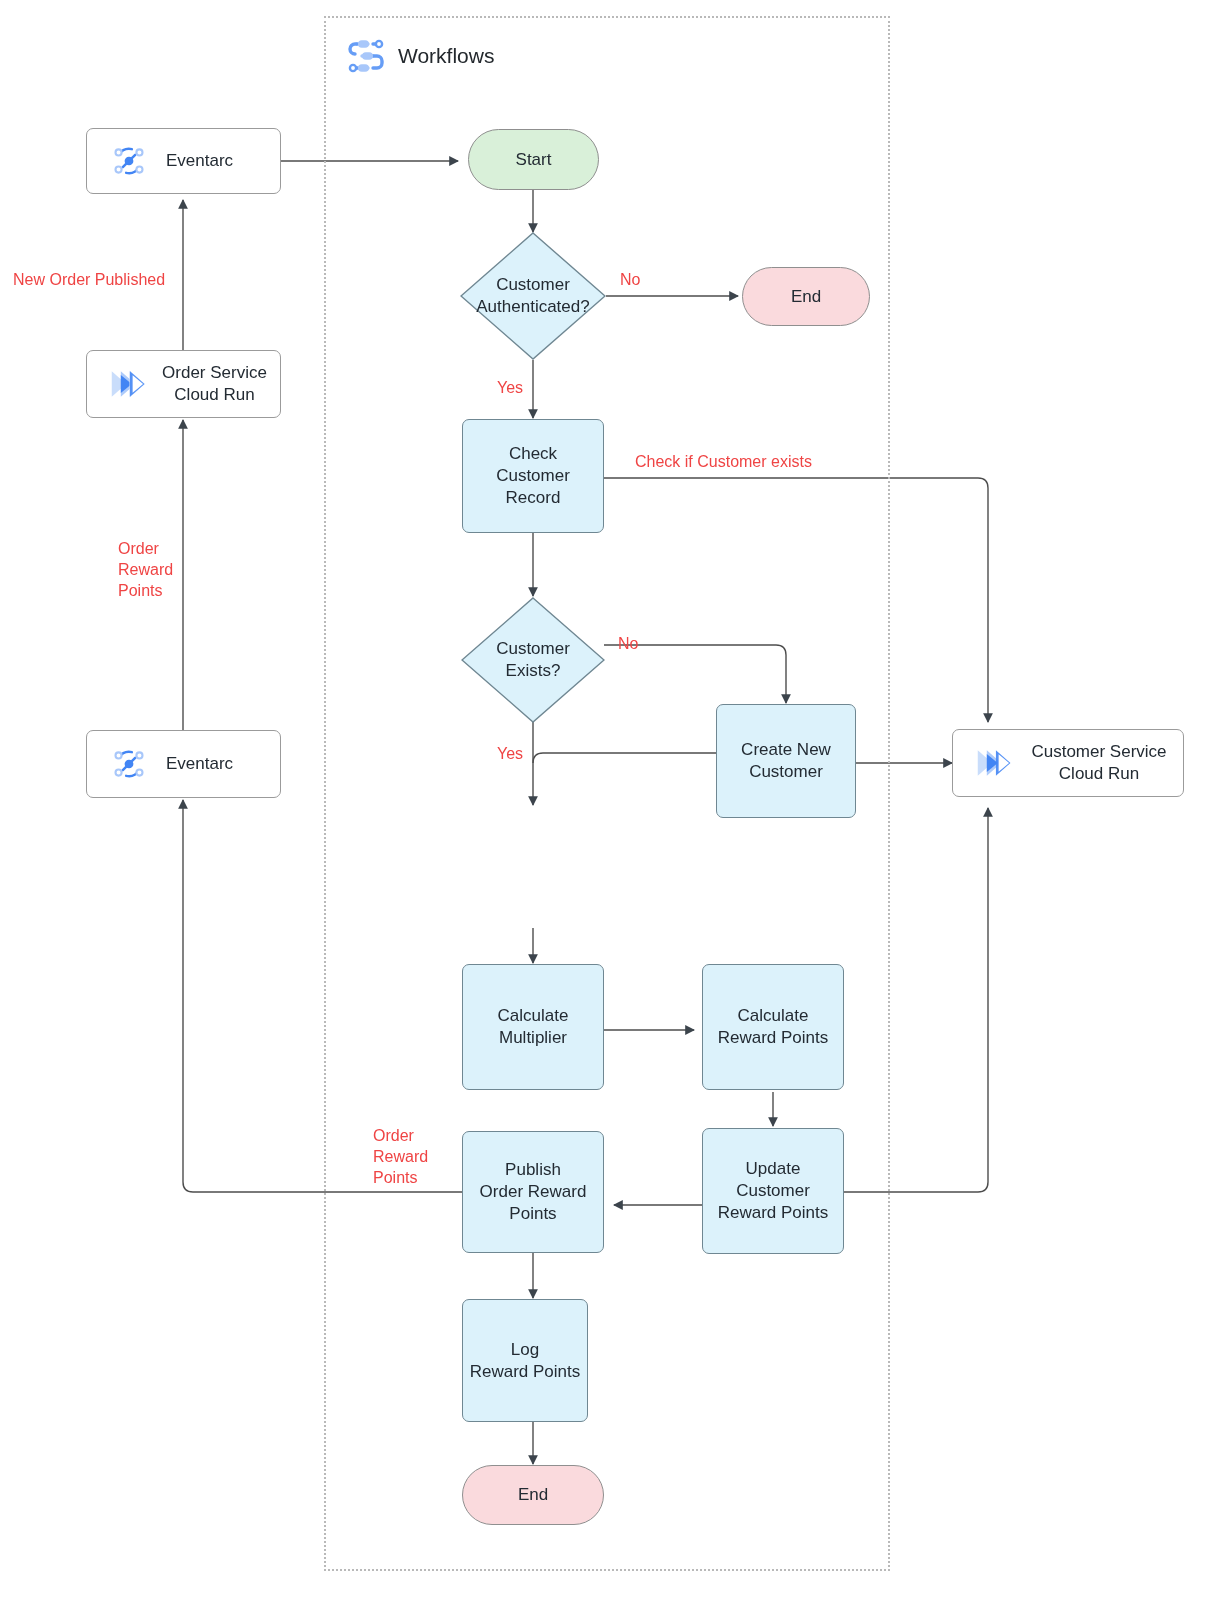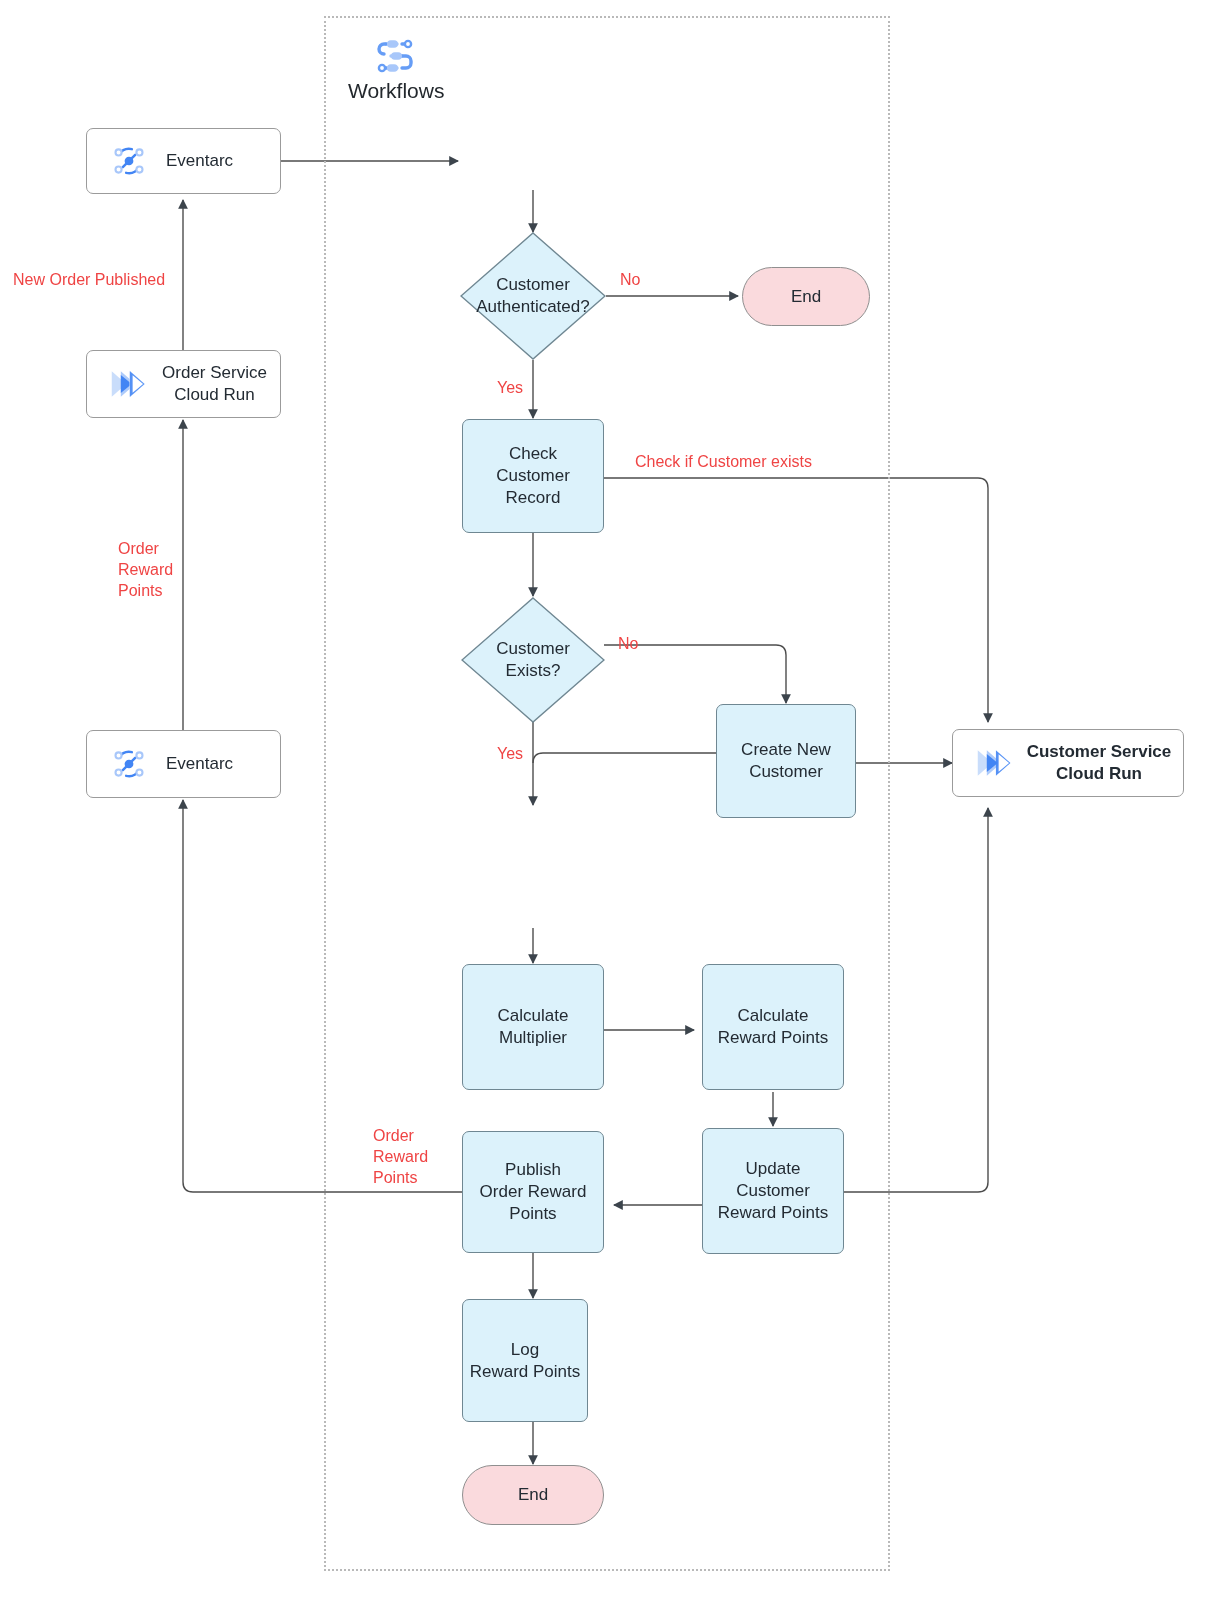"Workflows" .group-title { flex-direction: column -> none; gap: 3px -> 12px }
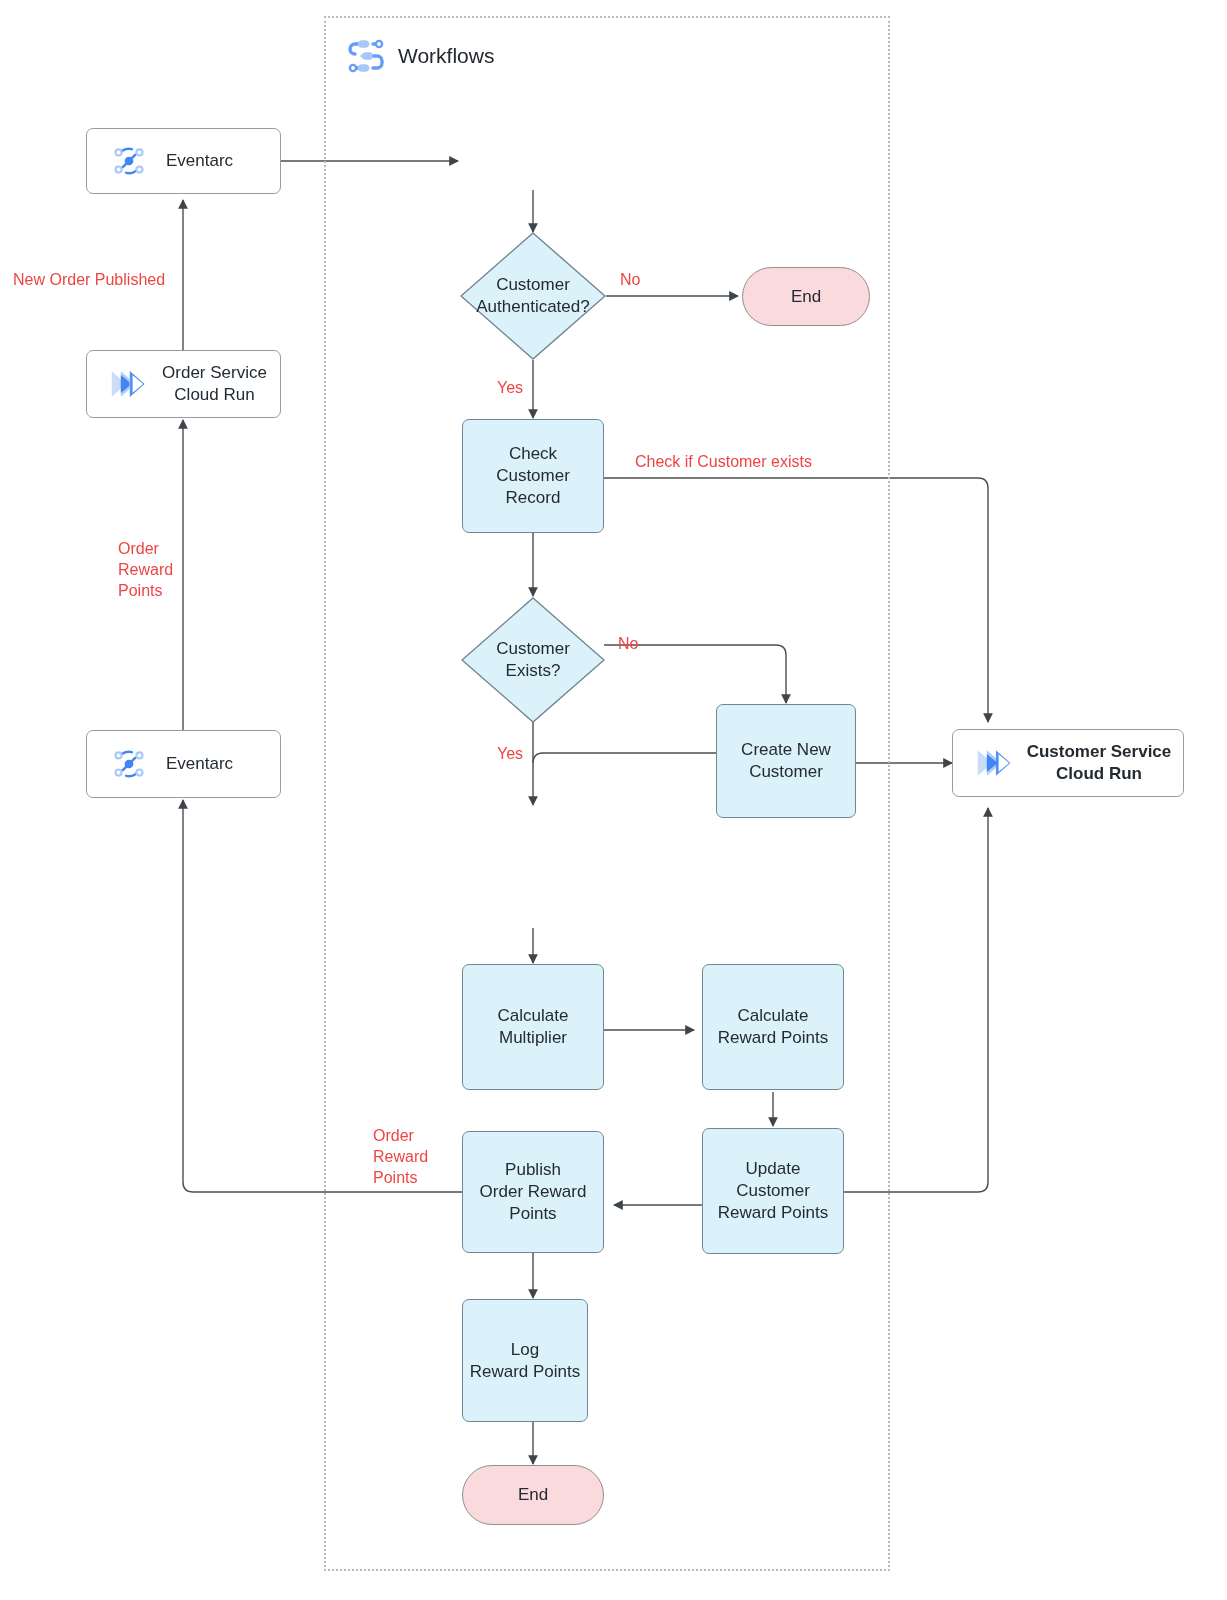"Start" div.node { html: none -> <div> <span>Start</span> </div> }
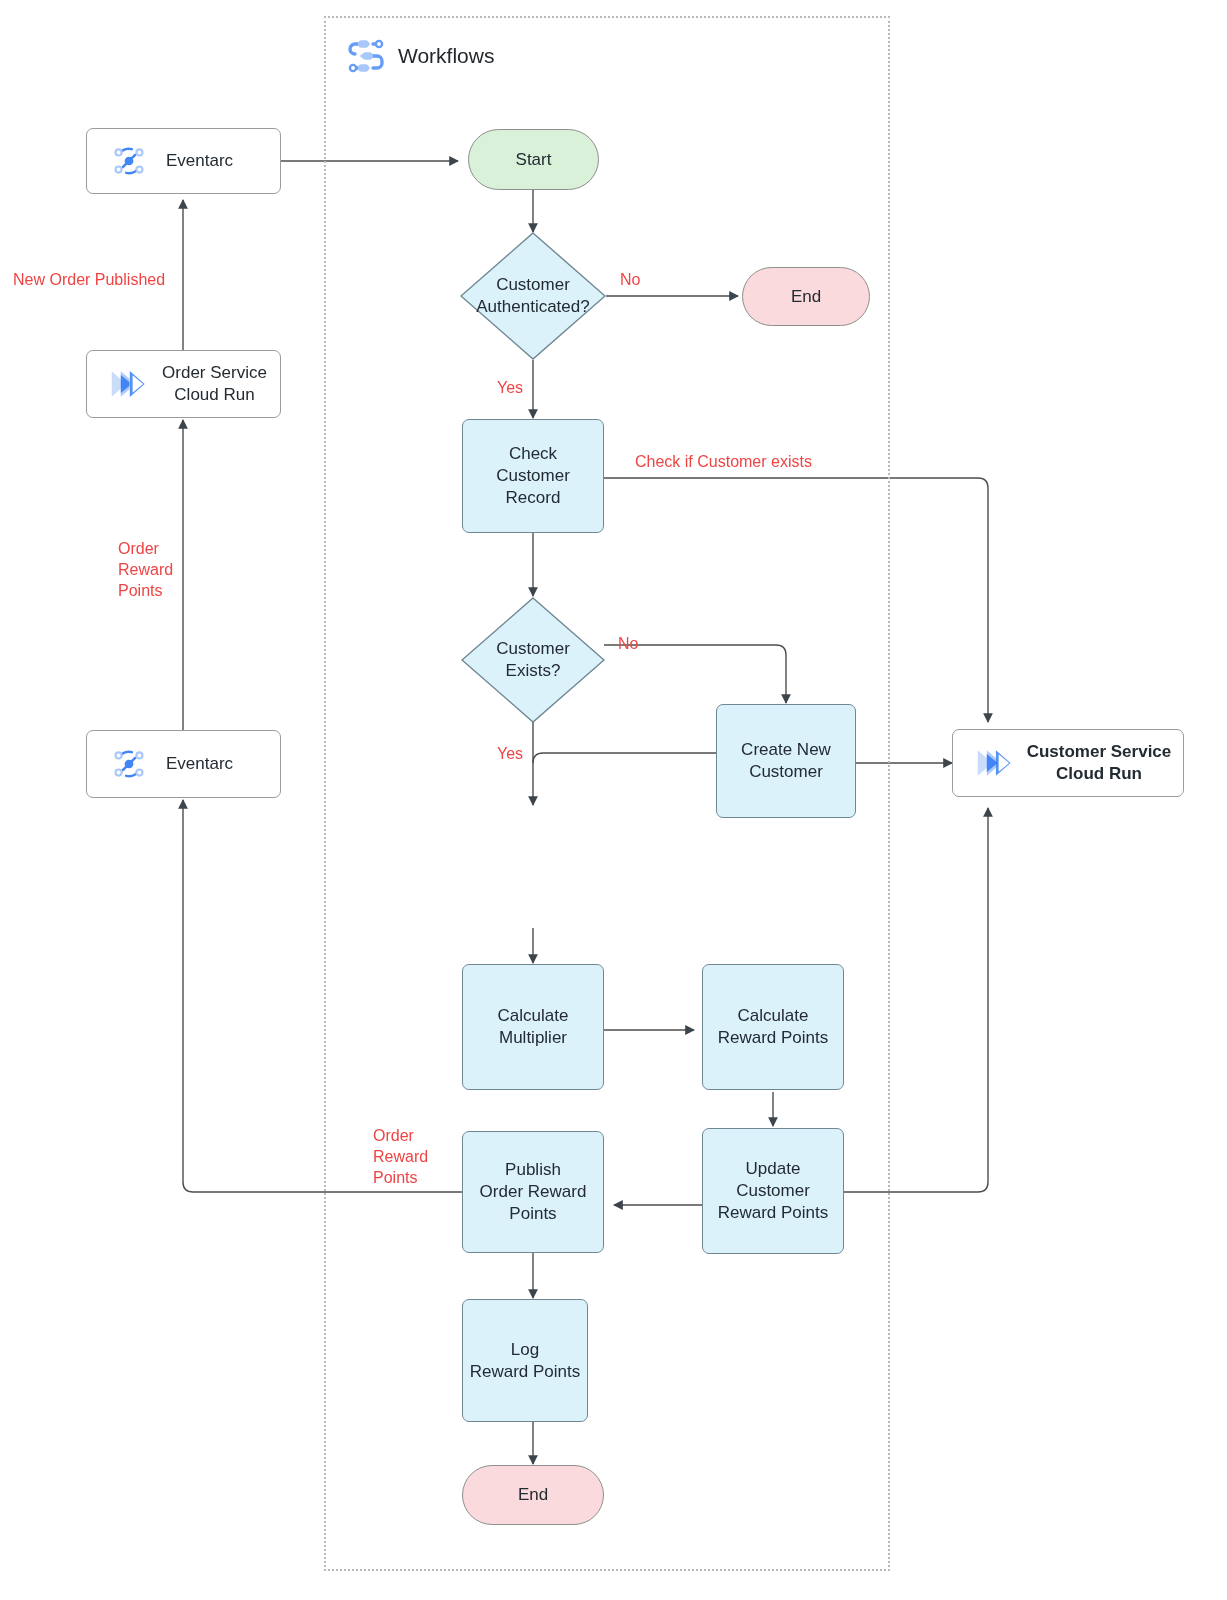"Customer Service" div.node { font-weight: bold -> none }
